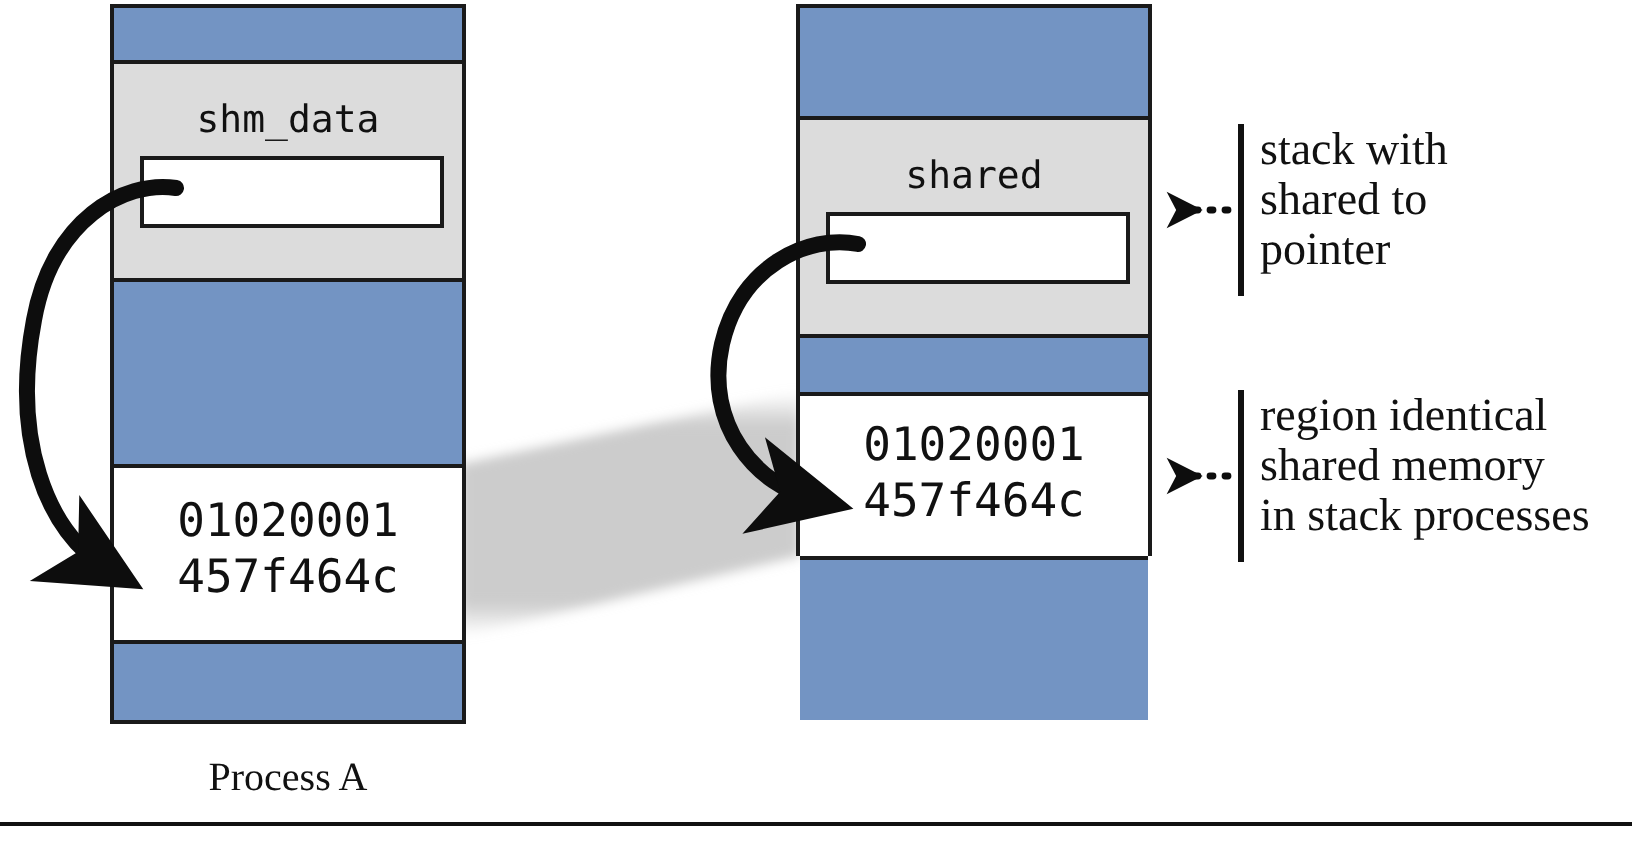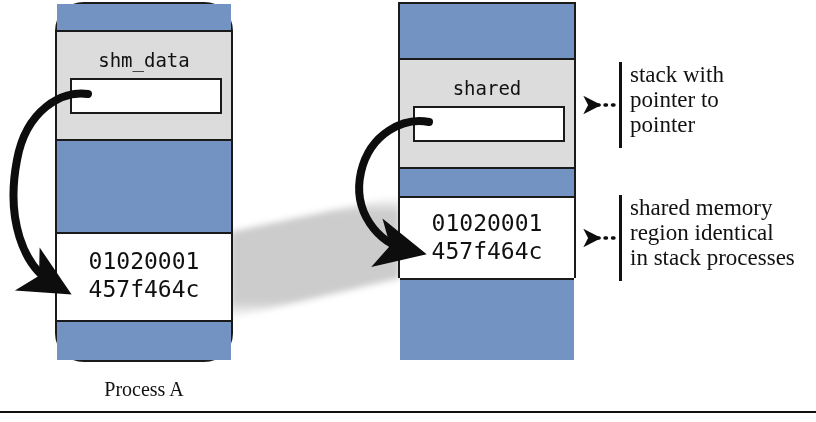"shm_data" div.proc-col { border-radius: 29px -> none }
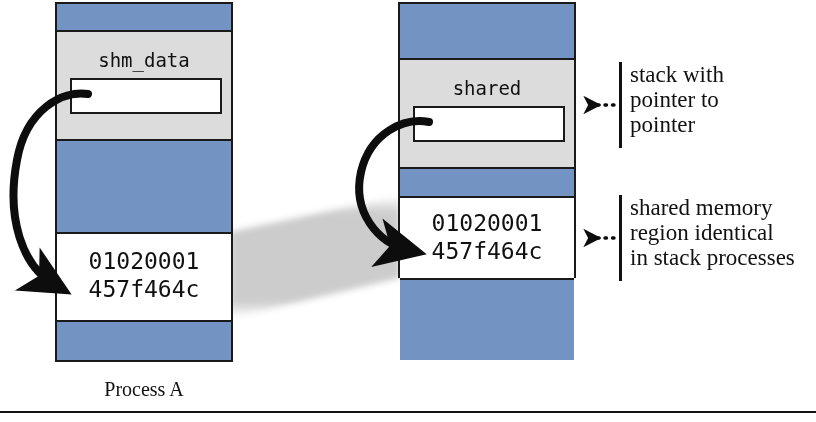"pointer to" div { text: pointer -> shared }
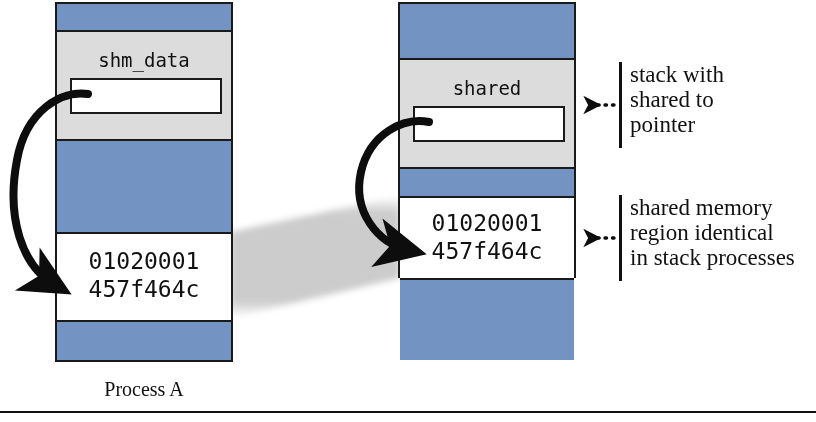"shared memory" div { order: before "region identical" -> after "region identical" }
